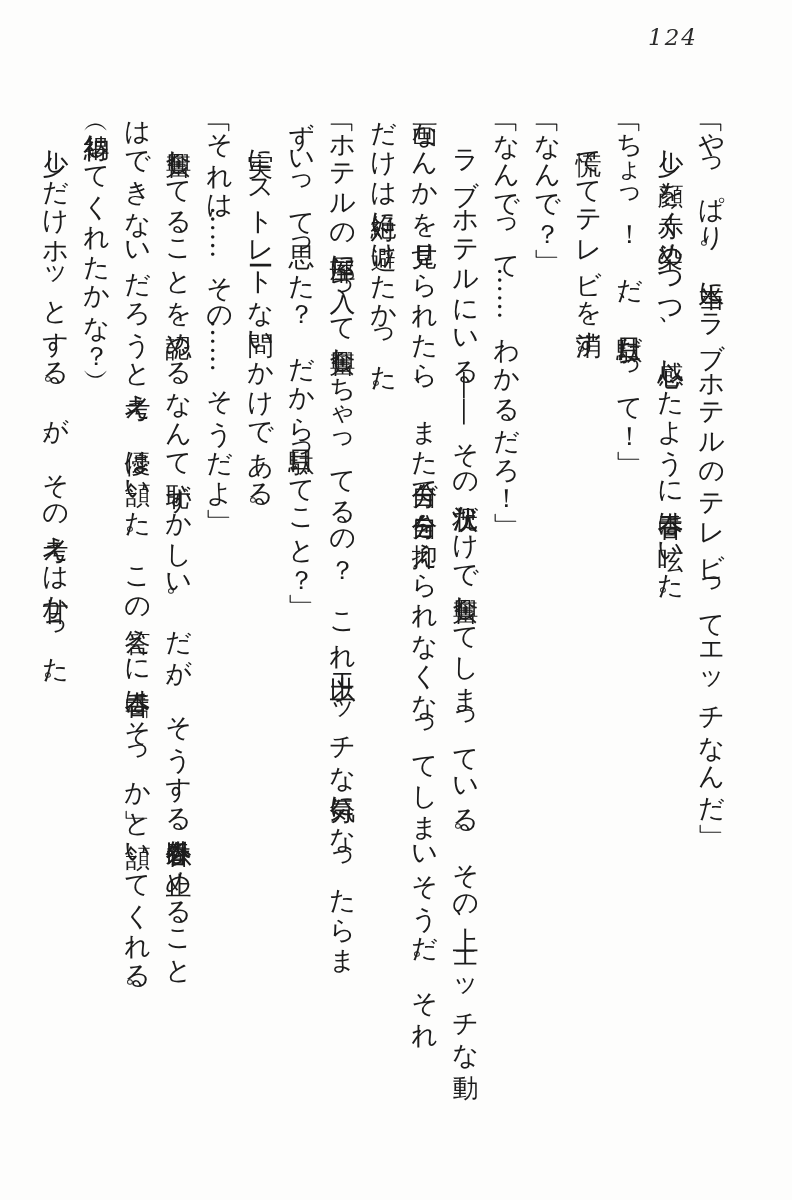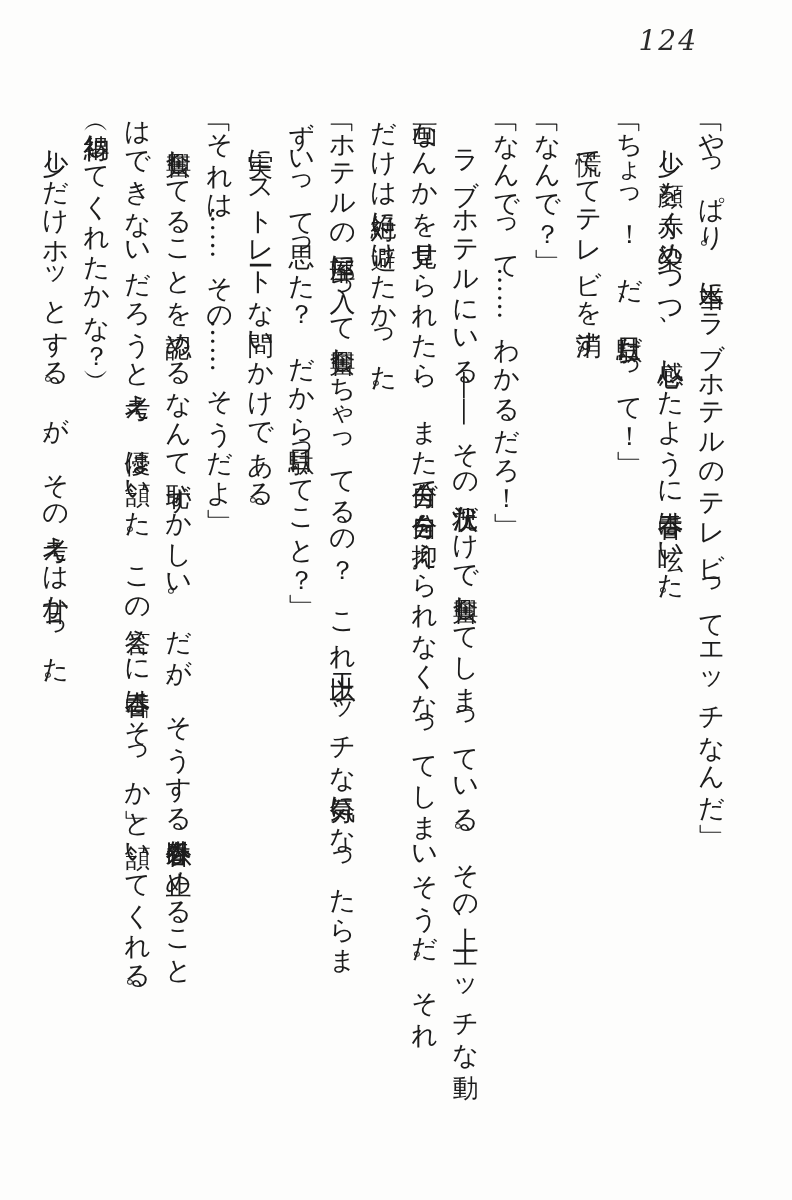"124" .page-number { font-size: 28px -> 23px }
